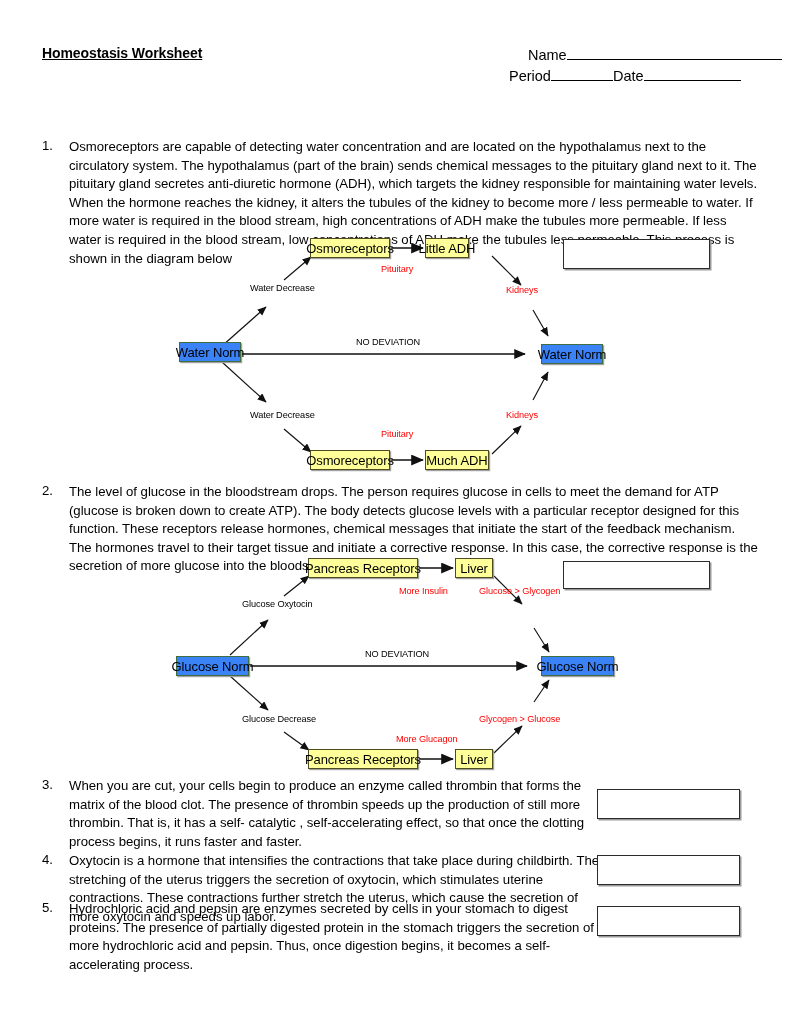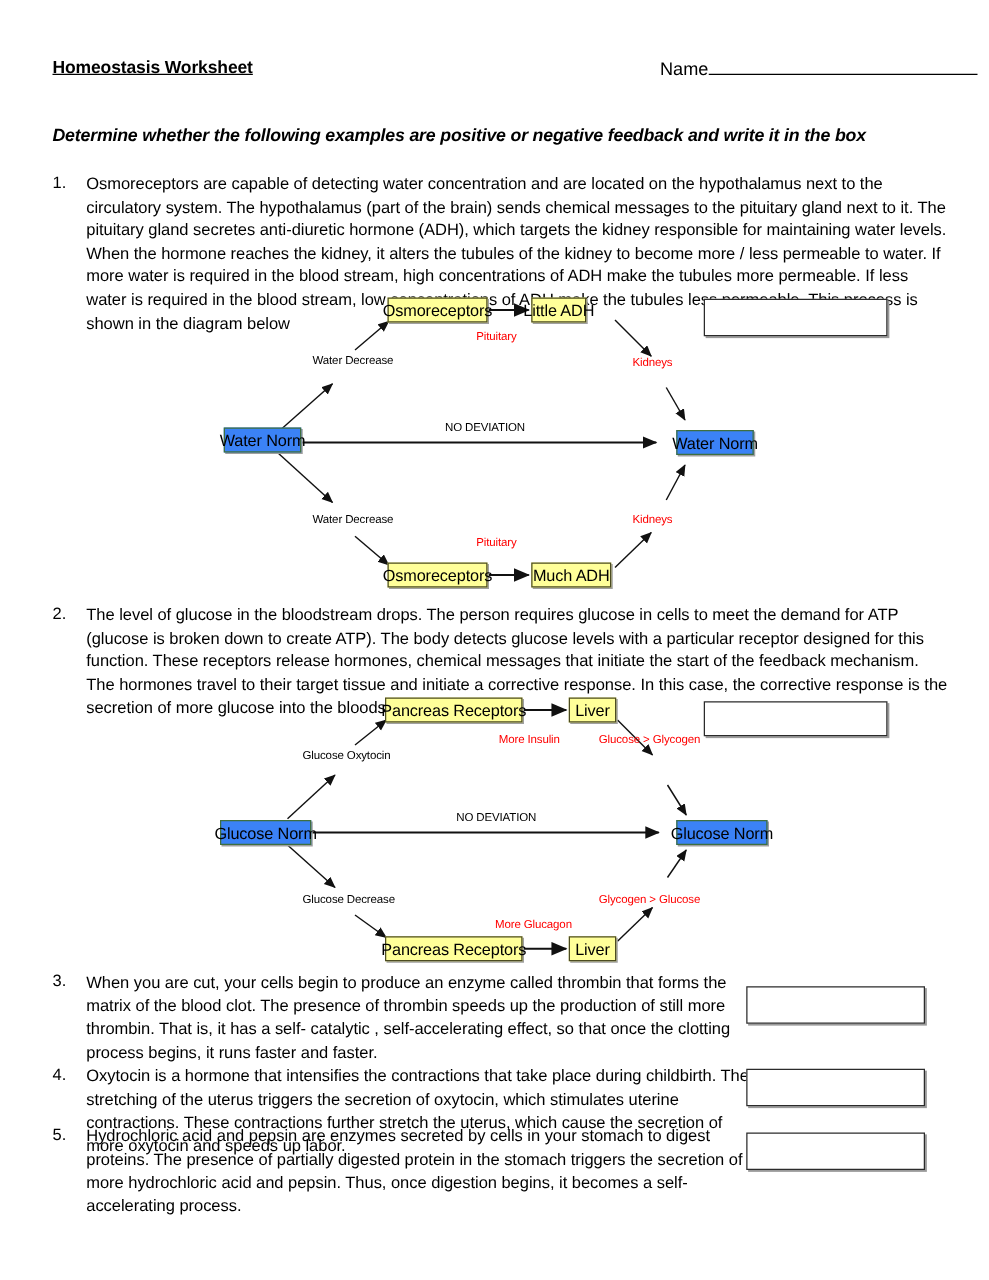"Period Date" div.hdr-period-row { html: none -> <div> <span>Period</span><span></span><span>Date</span><span></span> </div> }
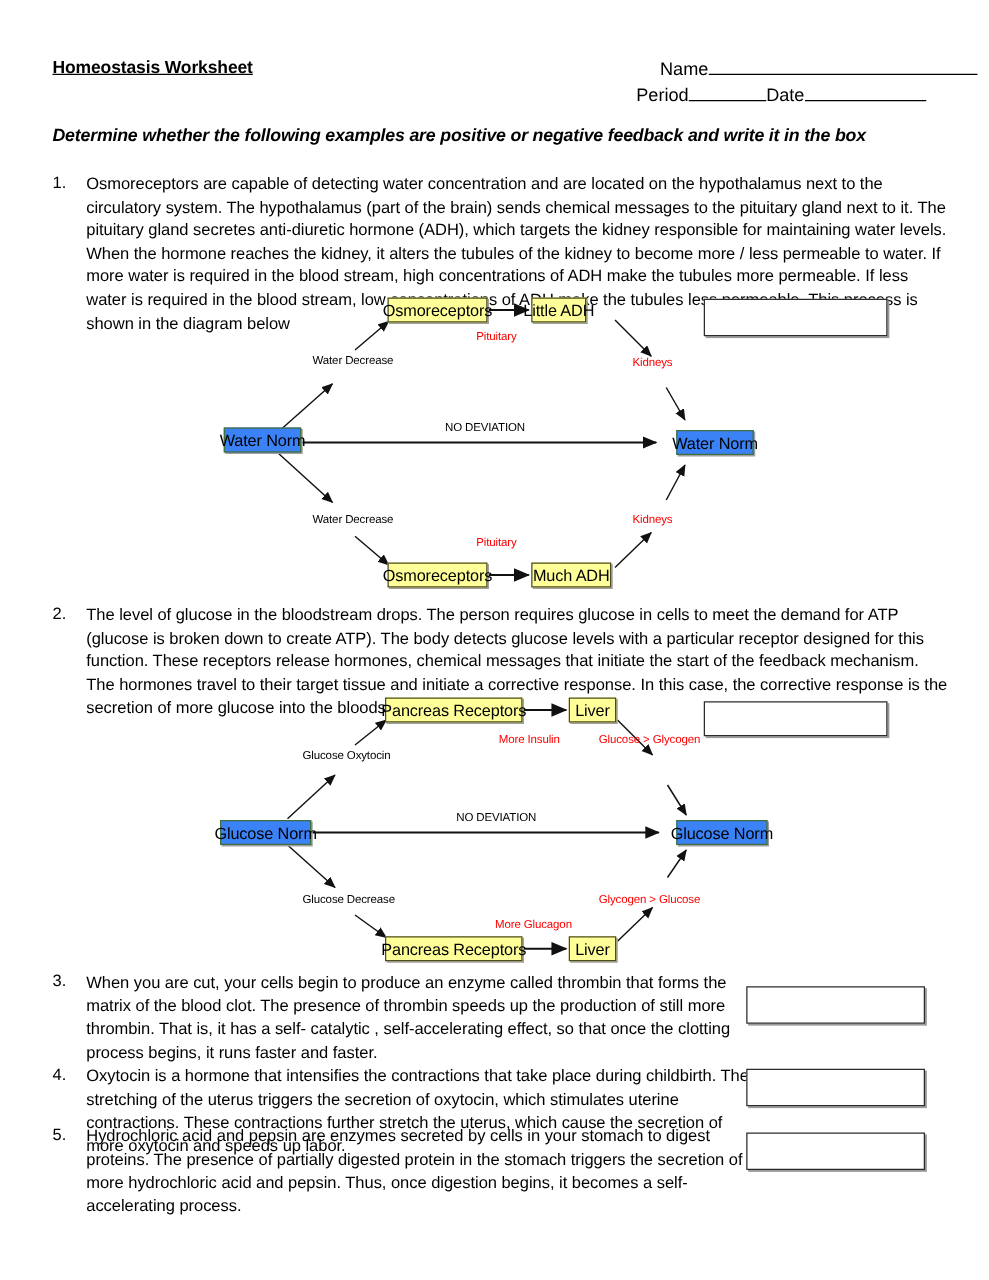"Determine whether the following examples" div.instructions { html: <div>Determine whether the following examples are positive or negative feedback and write it in the box</div> -> none }
